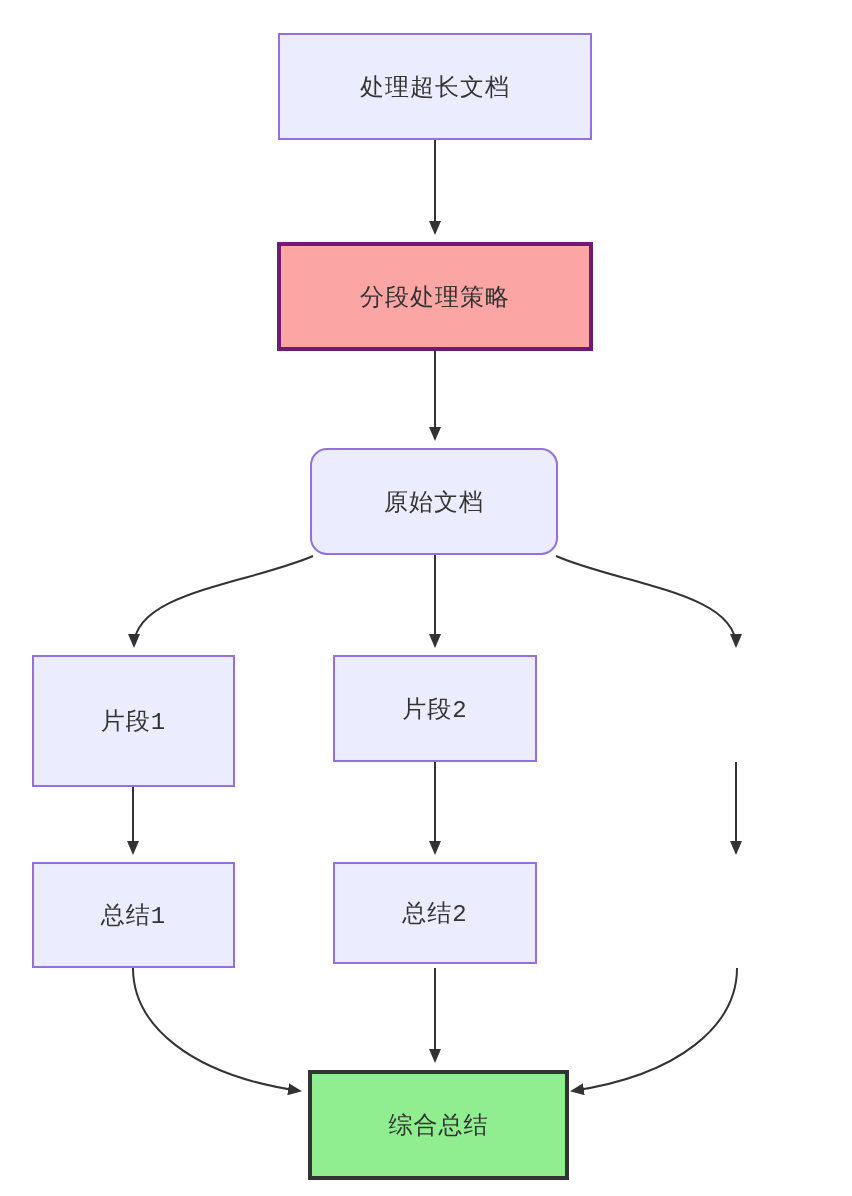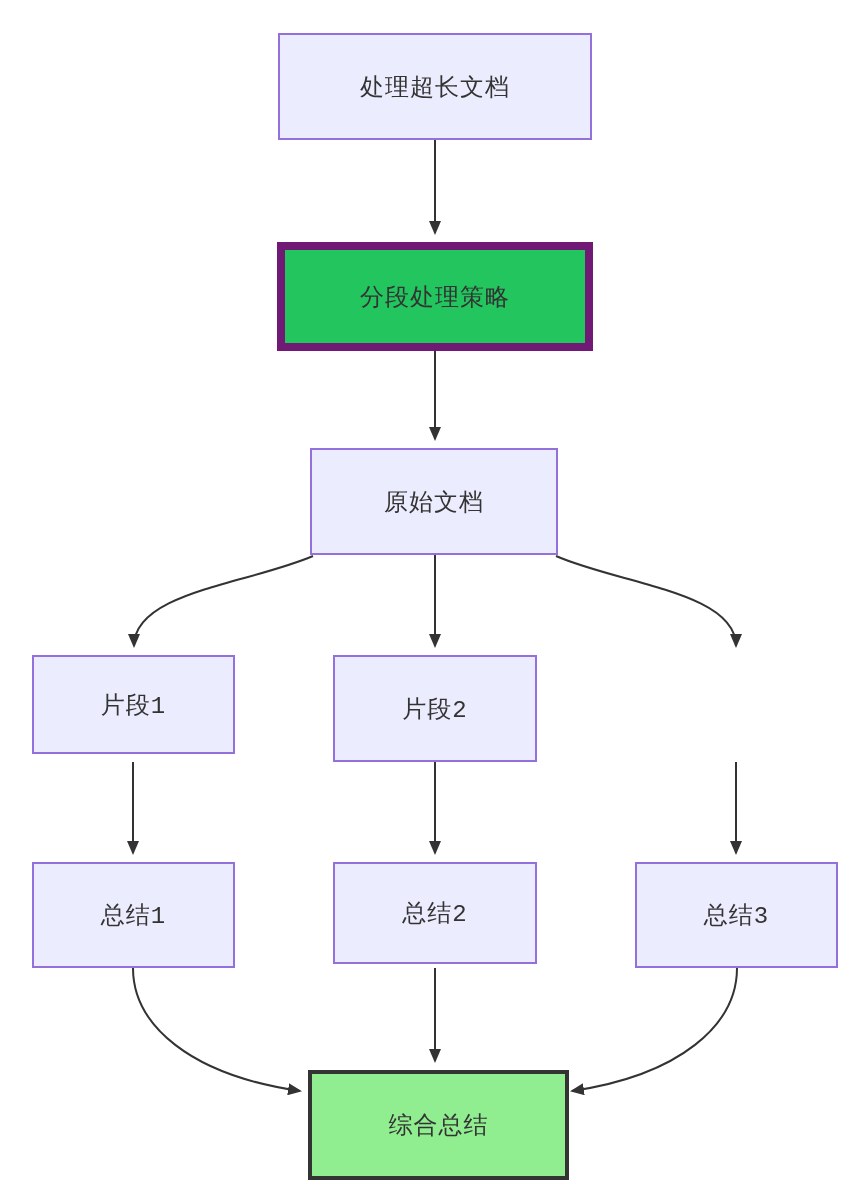"分段处理策略" .node-emphasis { background: #22c55e -> #fca5a5; border: 8px solid #701a75 -> 4px solid #701a75 }
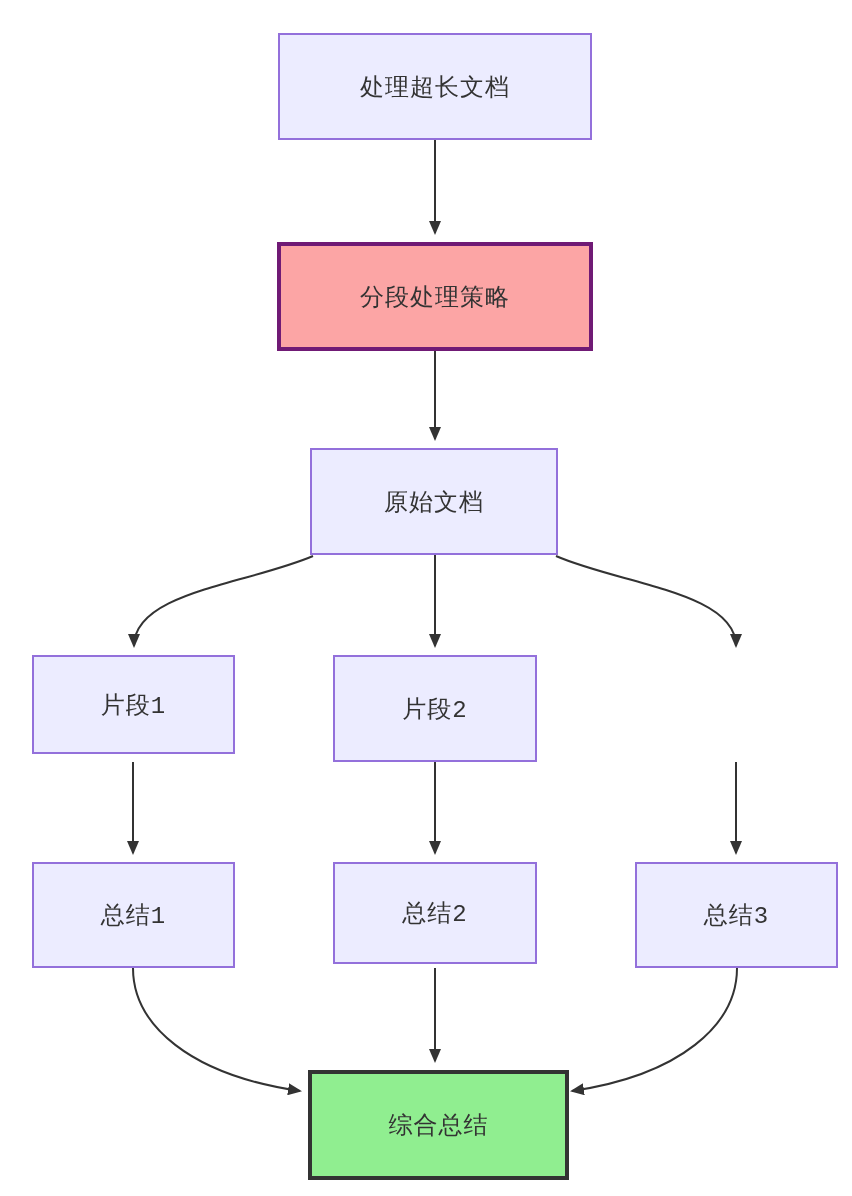"原始文档" .n-c { border-radius: none -> 17px }
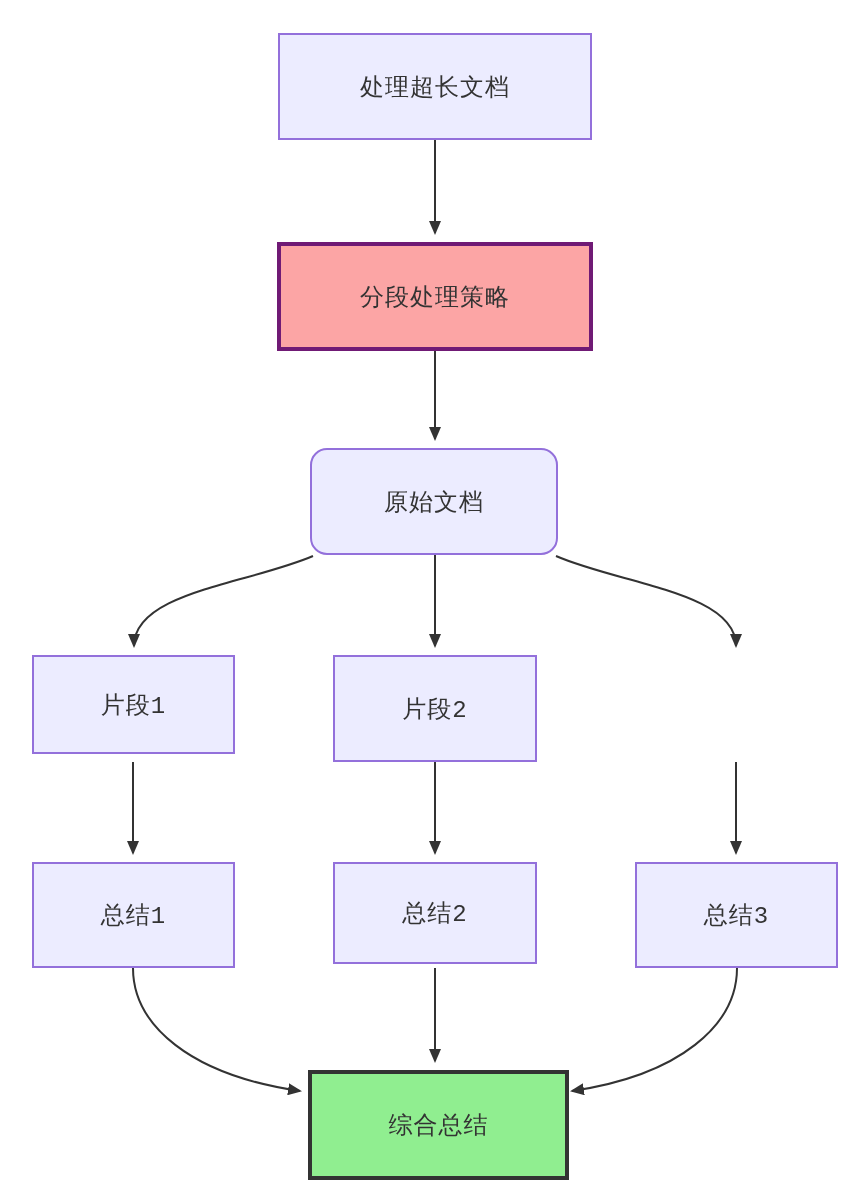"片段1" .n-d1 { height: 99px -> 132px }
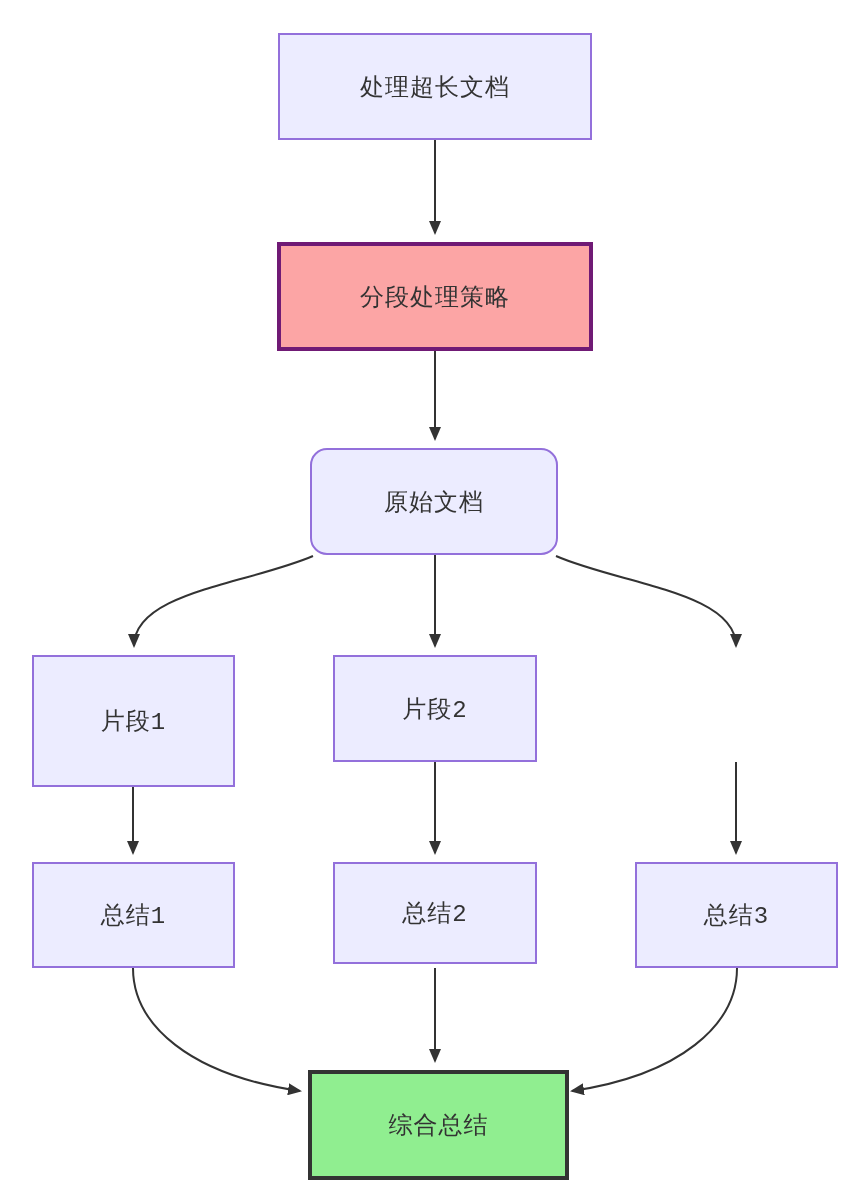"总结3" div.node { html: <div> <span>总结3</span> </div> -> none }
